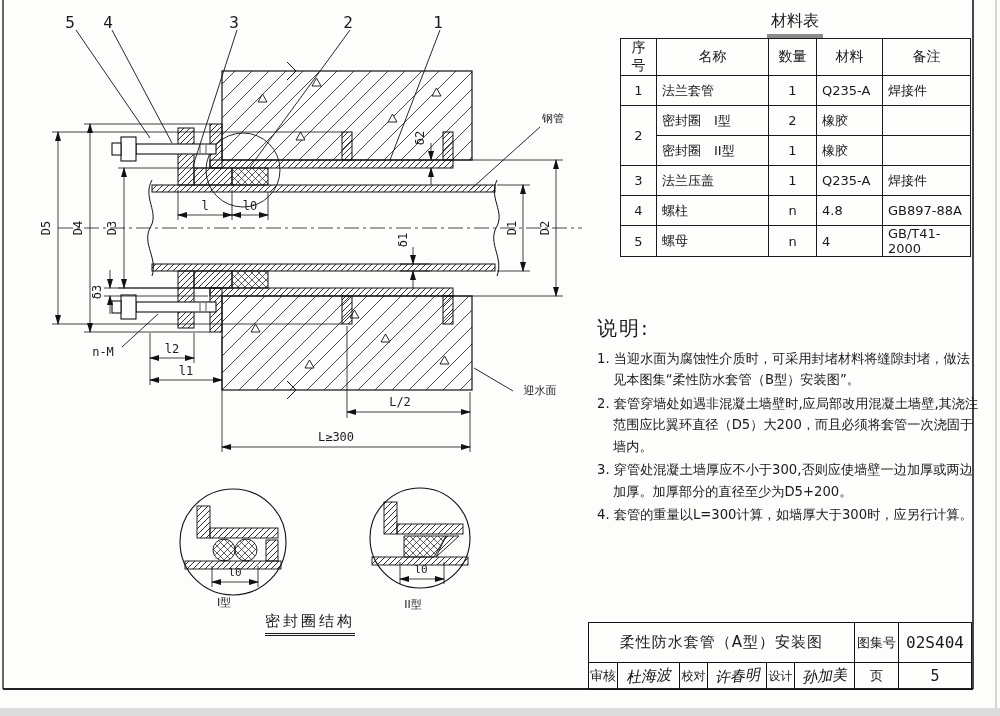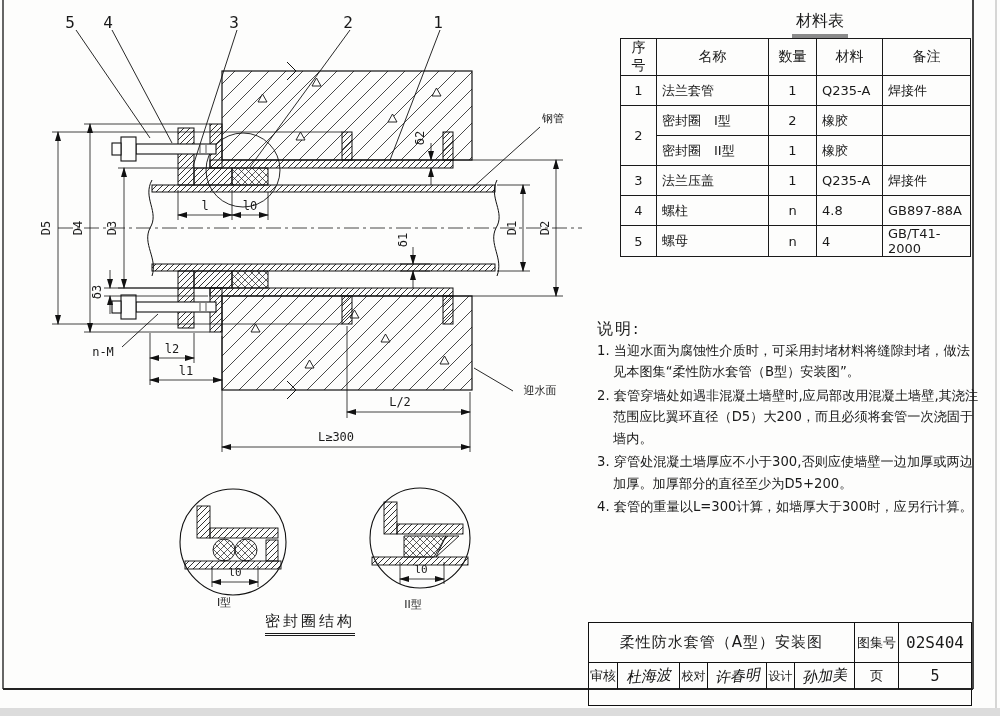"材料表" .mat-title { margin-left: 25px -> none }
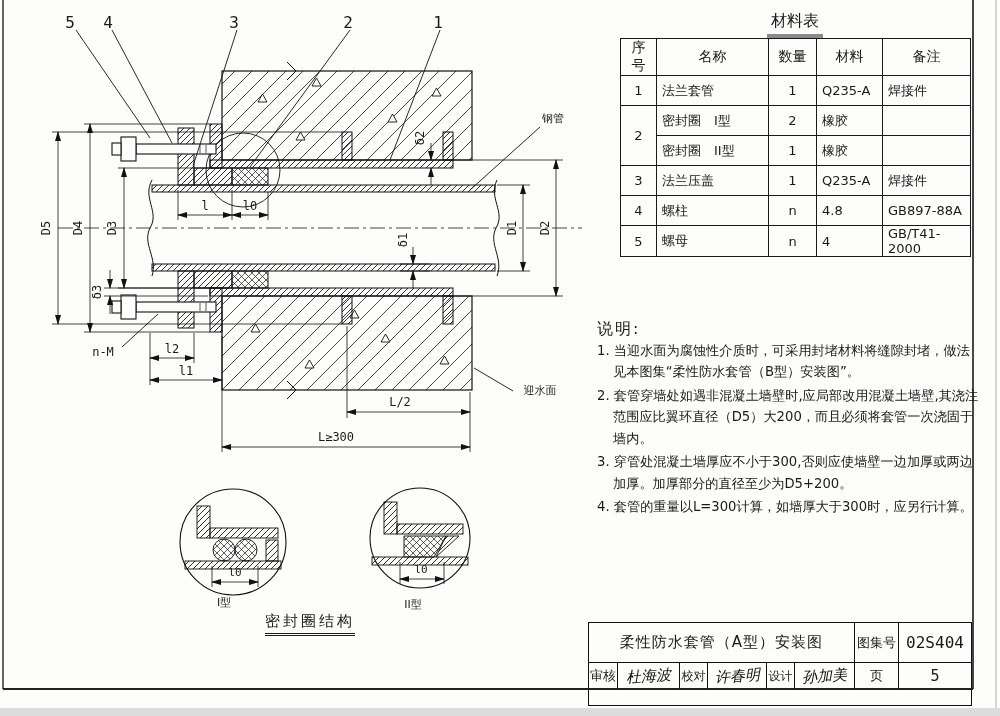"说明:" .notes .hd { font-size: 16px -> 20px; margin-bottom: none -> 8px }
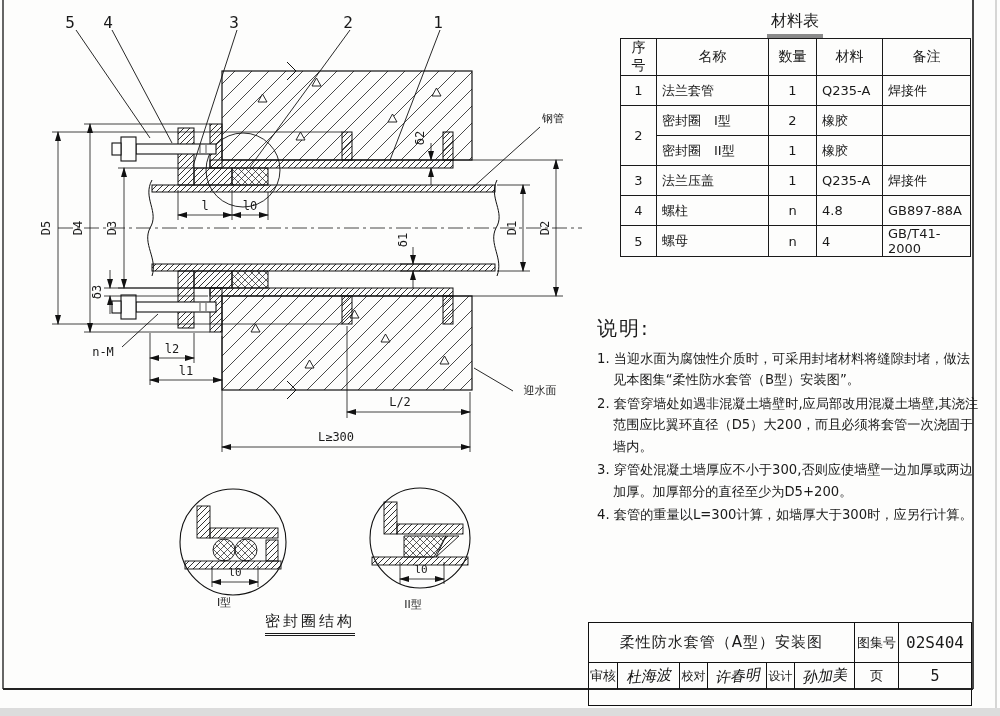"柔性防水套管（A型）安装图" .tb { height: 84px -> 68px }
